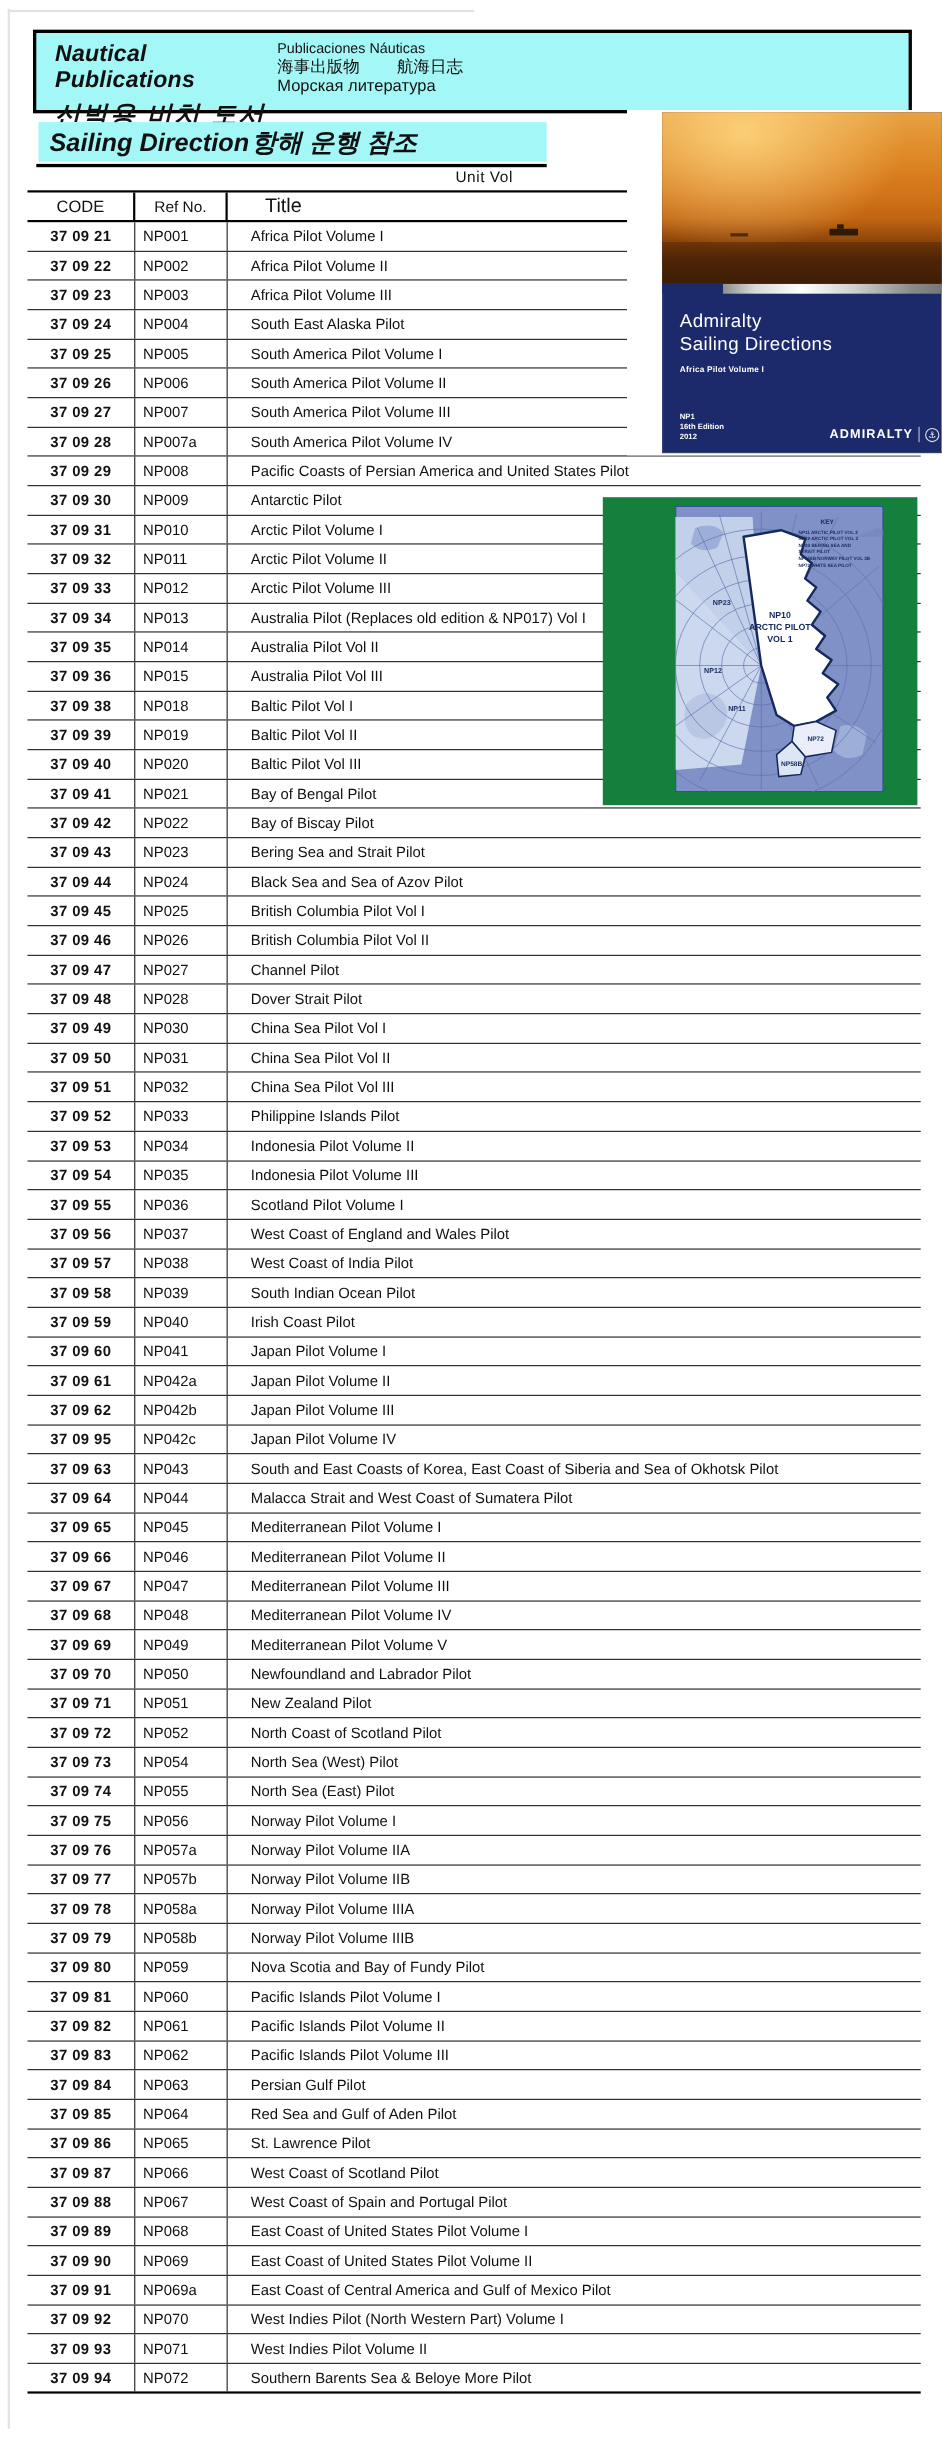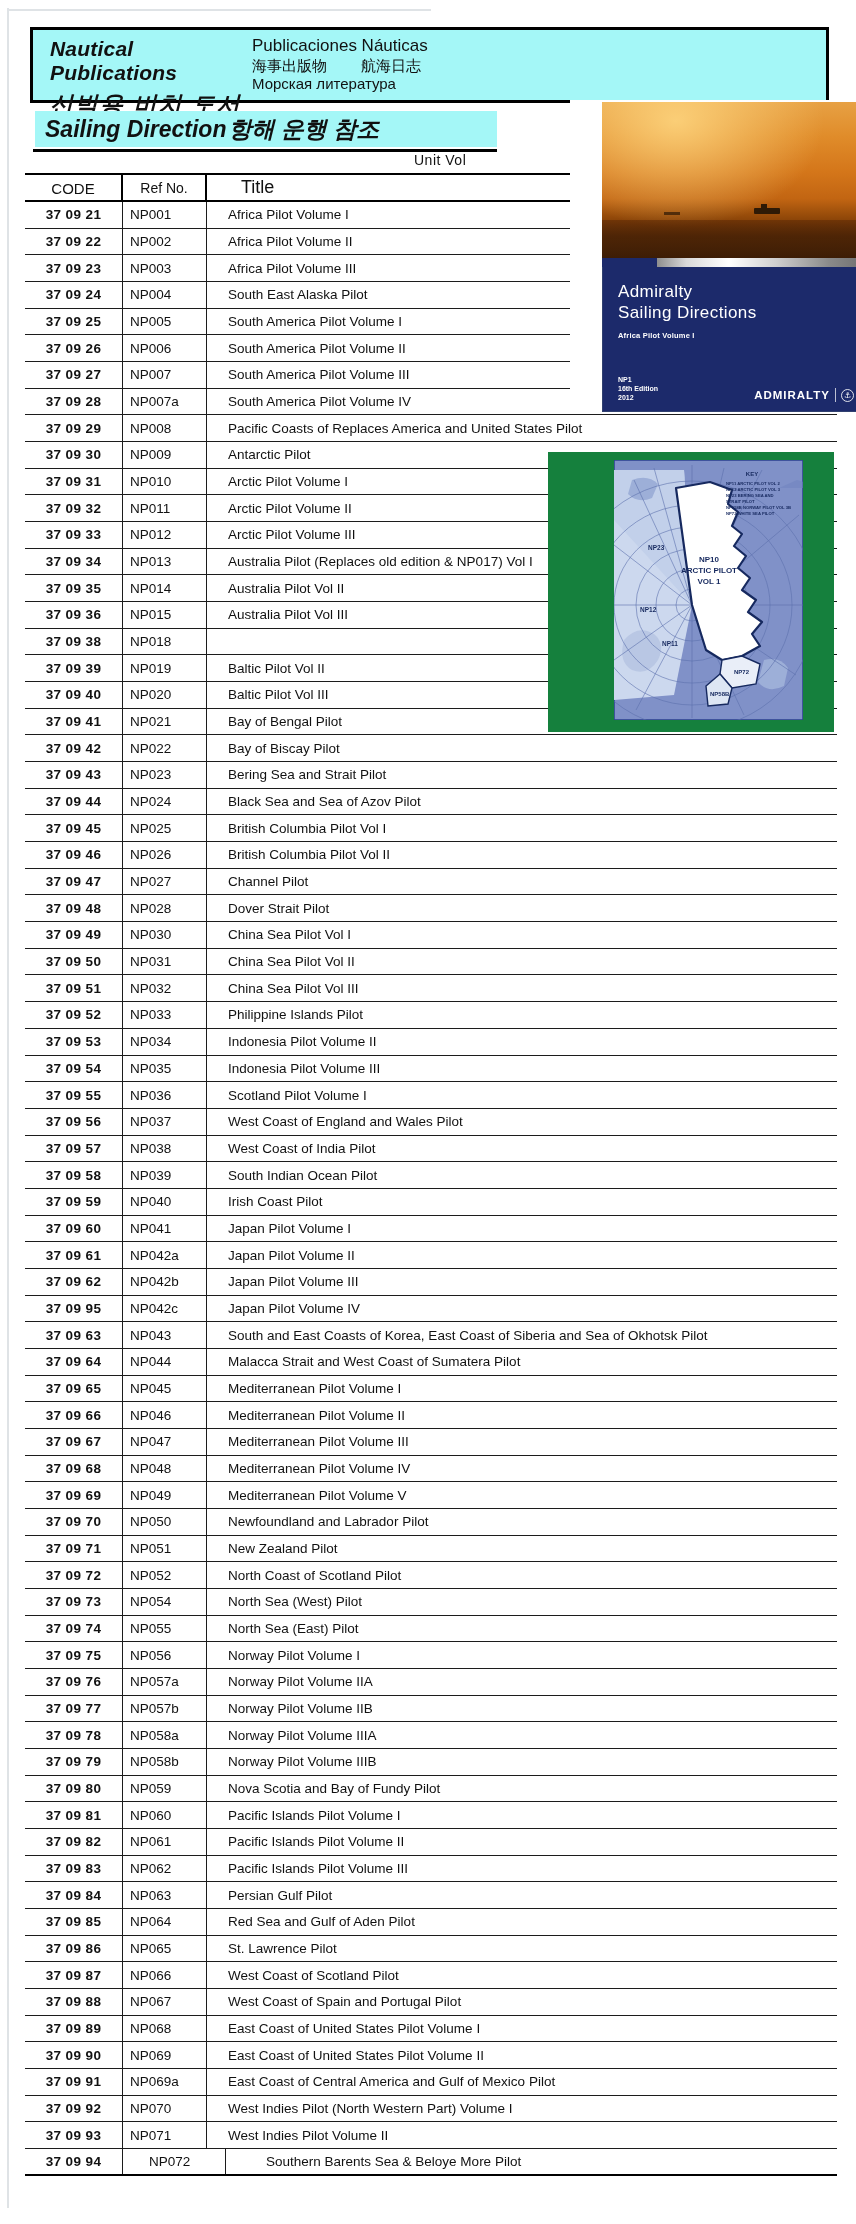"Publicaciones Náuticas" .hdr-alt-es { font-size: 17px -> 13px }
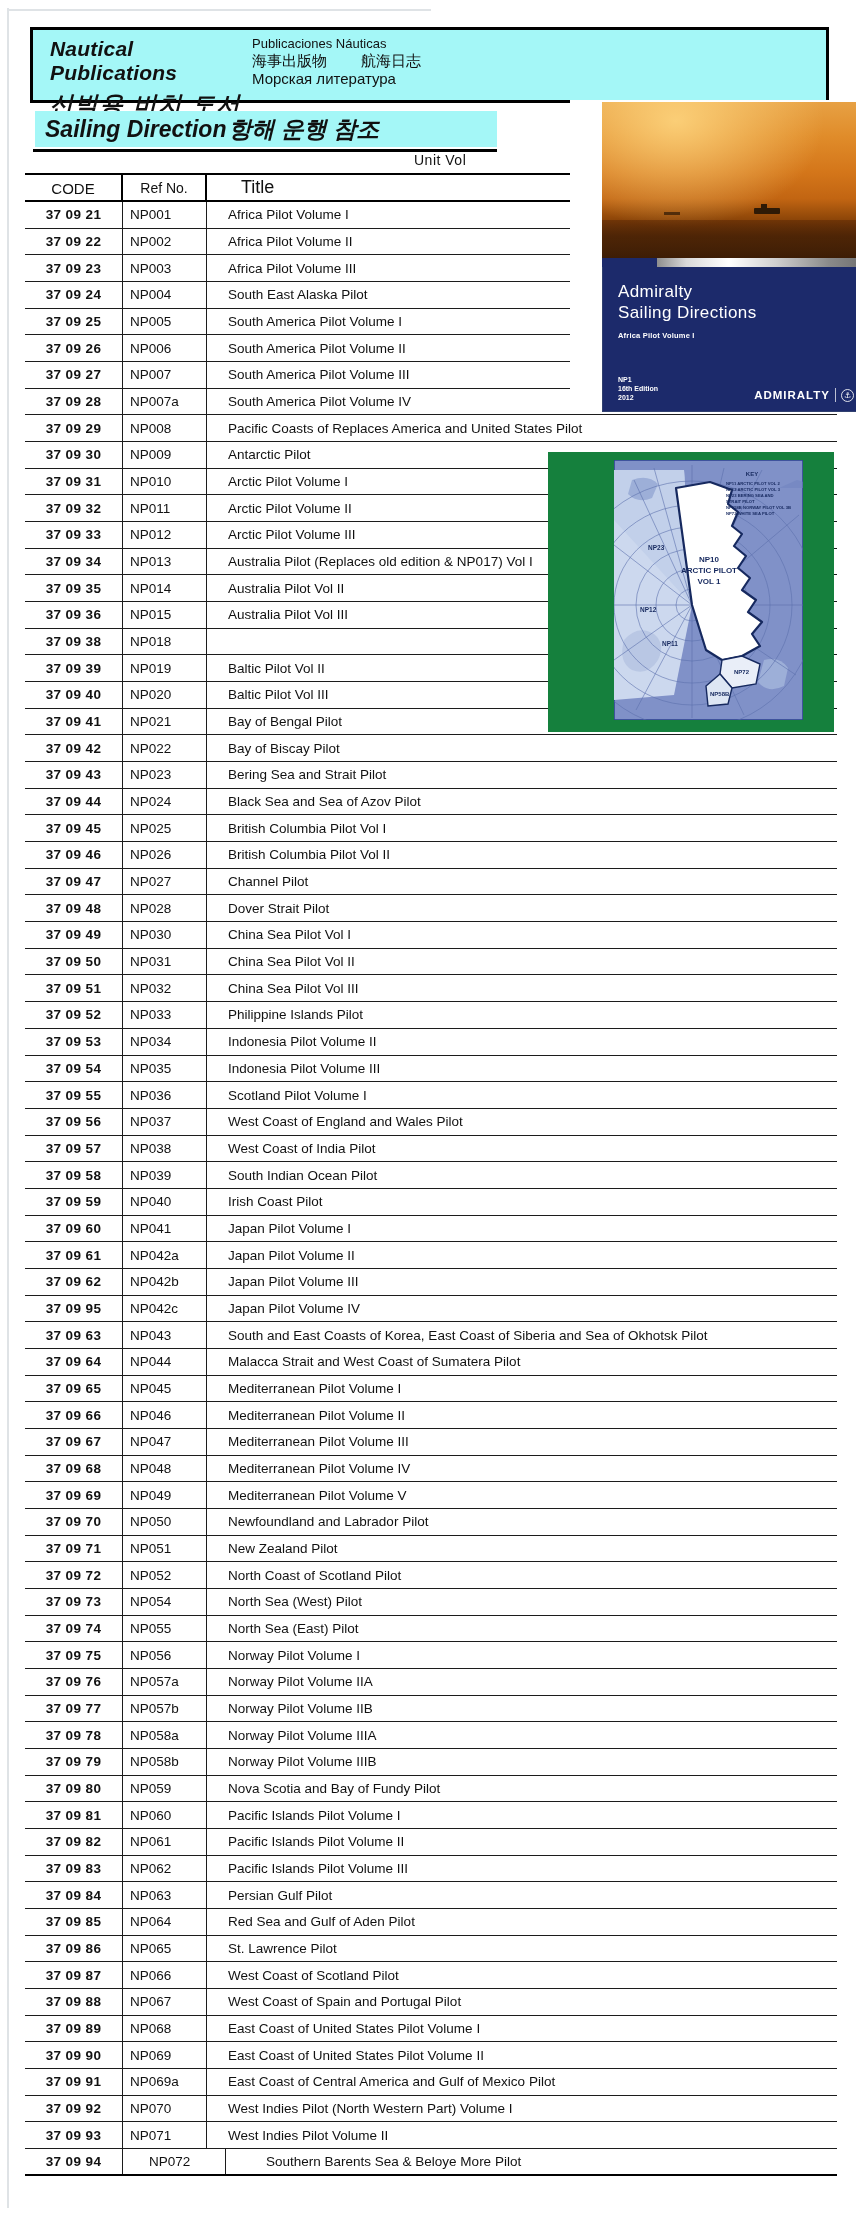"Pacific Coasts of Replaces America" div.cell { text: Replaces -> Persian }
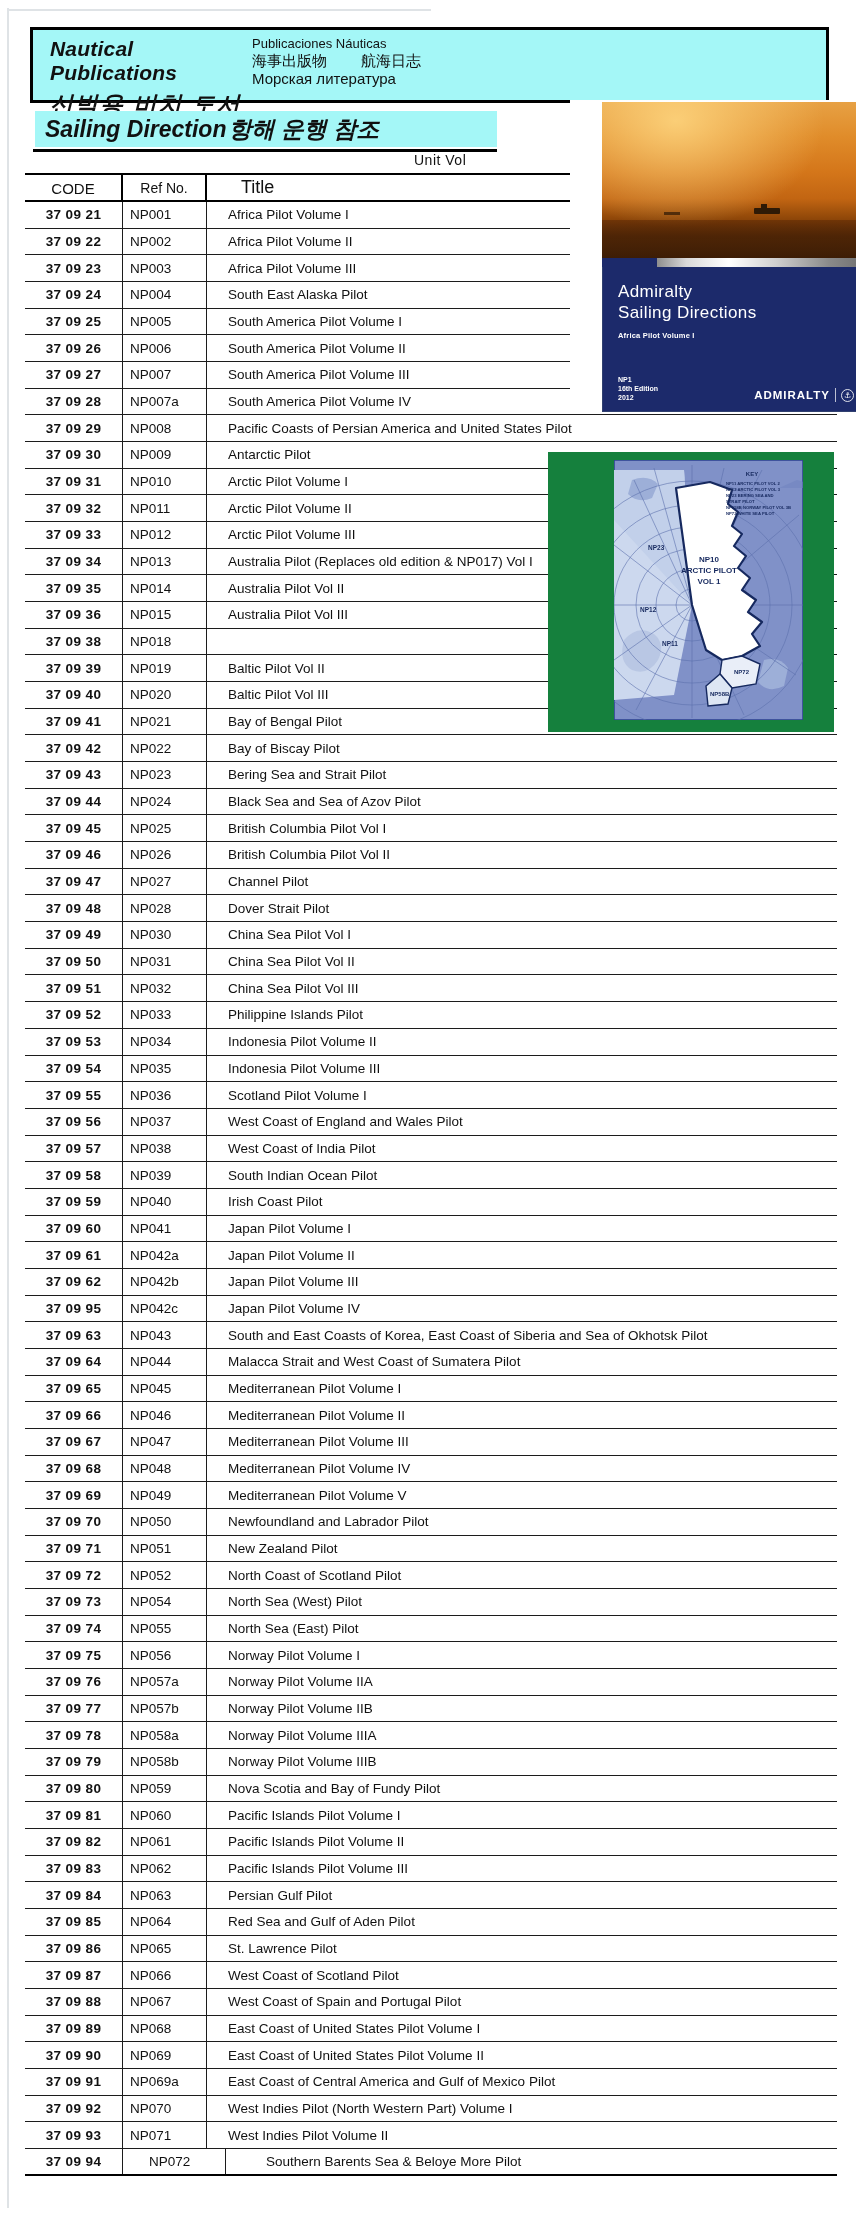"Baltic Pilot Vol I" div.cell { html: none -> <div>Baltic Pilot Vol I</div> }
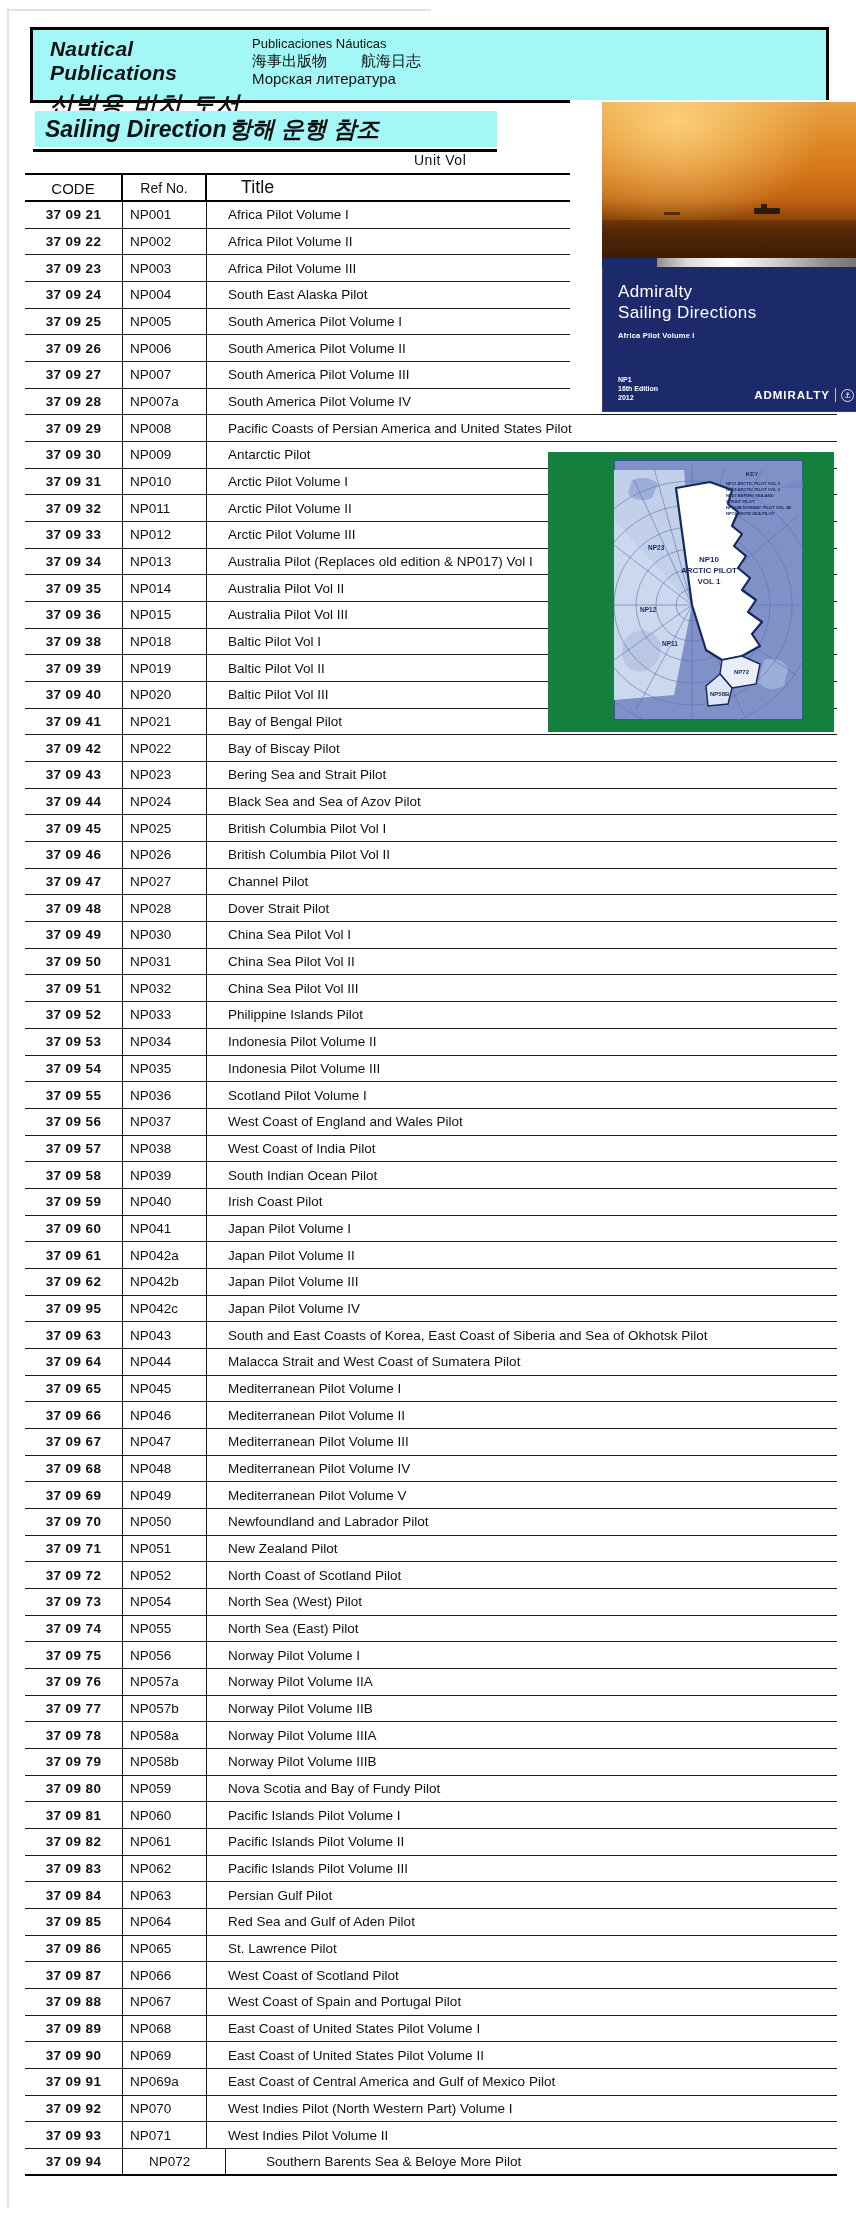"37 09 94" .tbody .trow:last-child { gap: 19px -> none }
